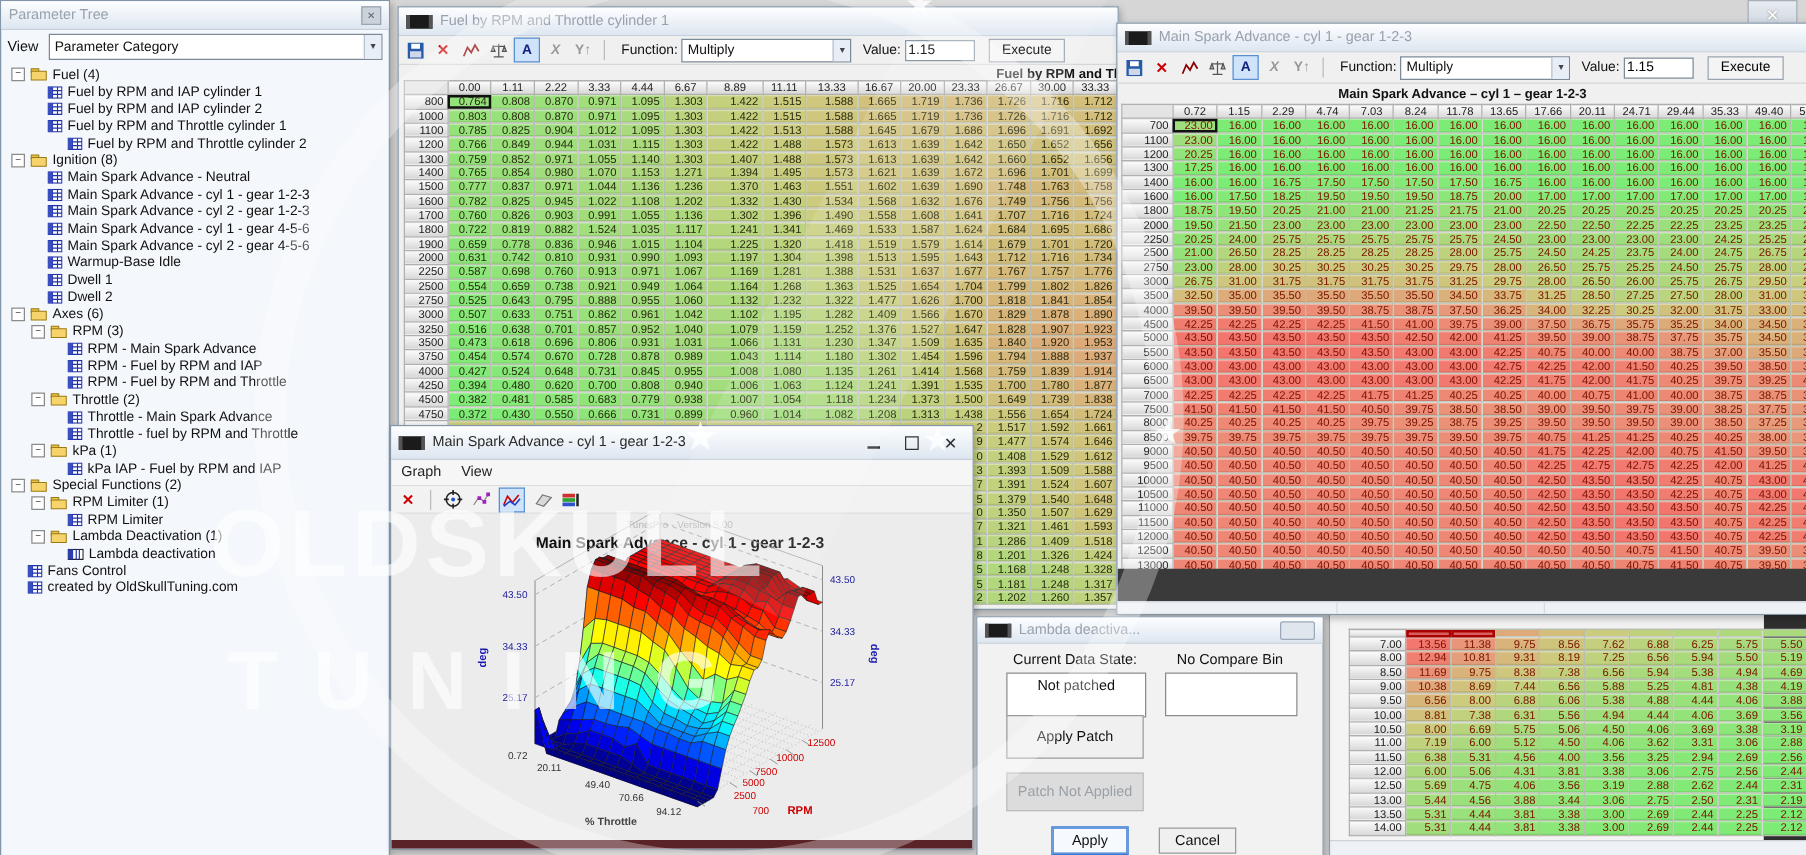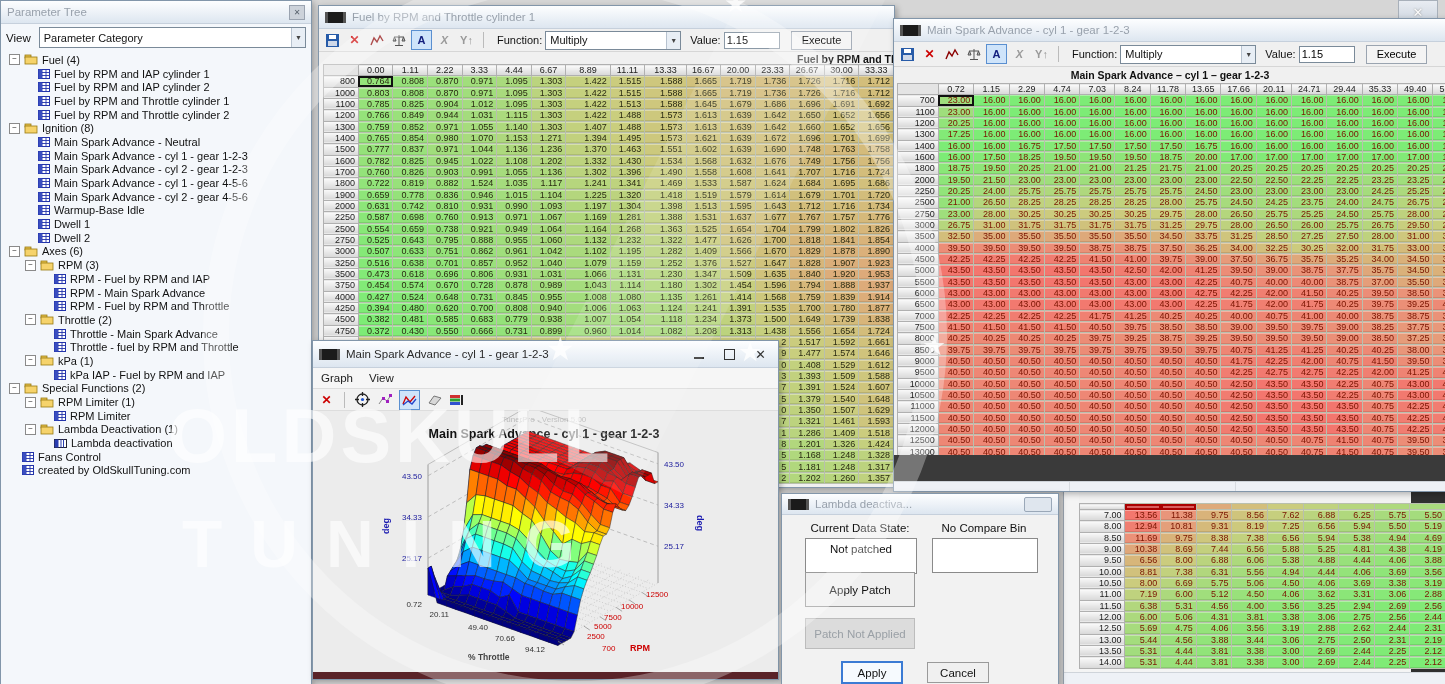"Fuel by RPM and Throttle cylinder 2" div.trow { padding-left: 24px -> 40px }
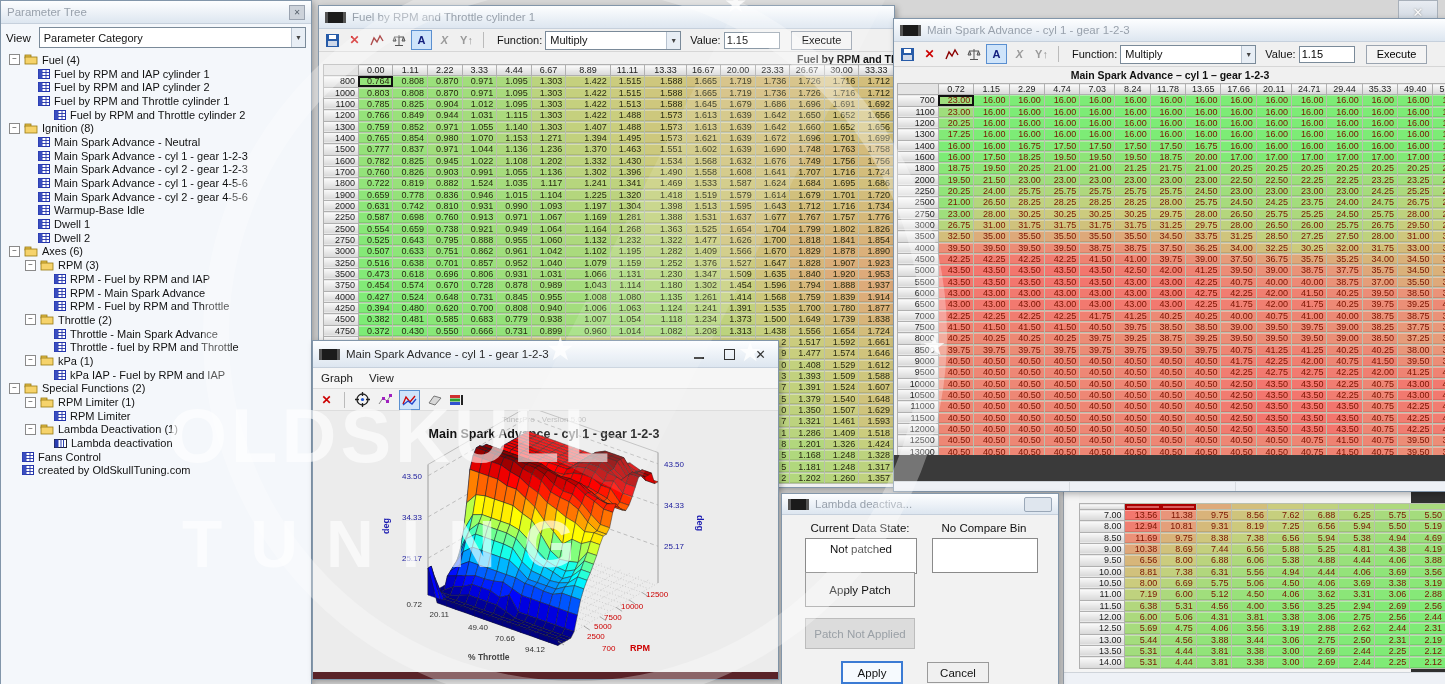"RPM - Fuel by RPM and IAP" div.trow { order: before "RPM - Main Spark Advance" -> after "RPM - Main Spark Advance" }
